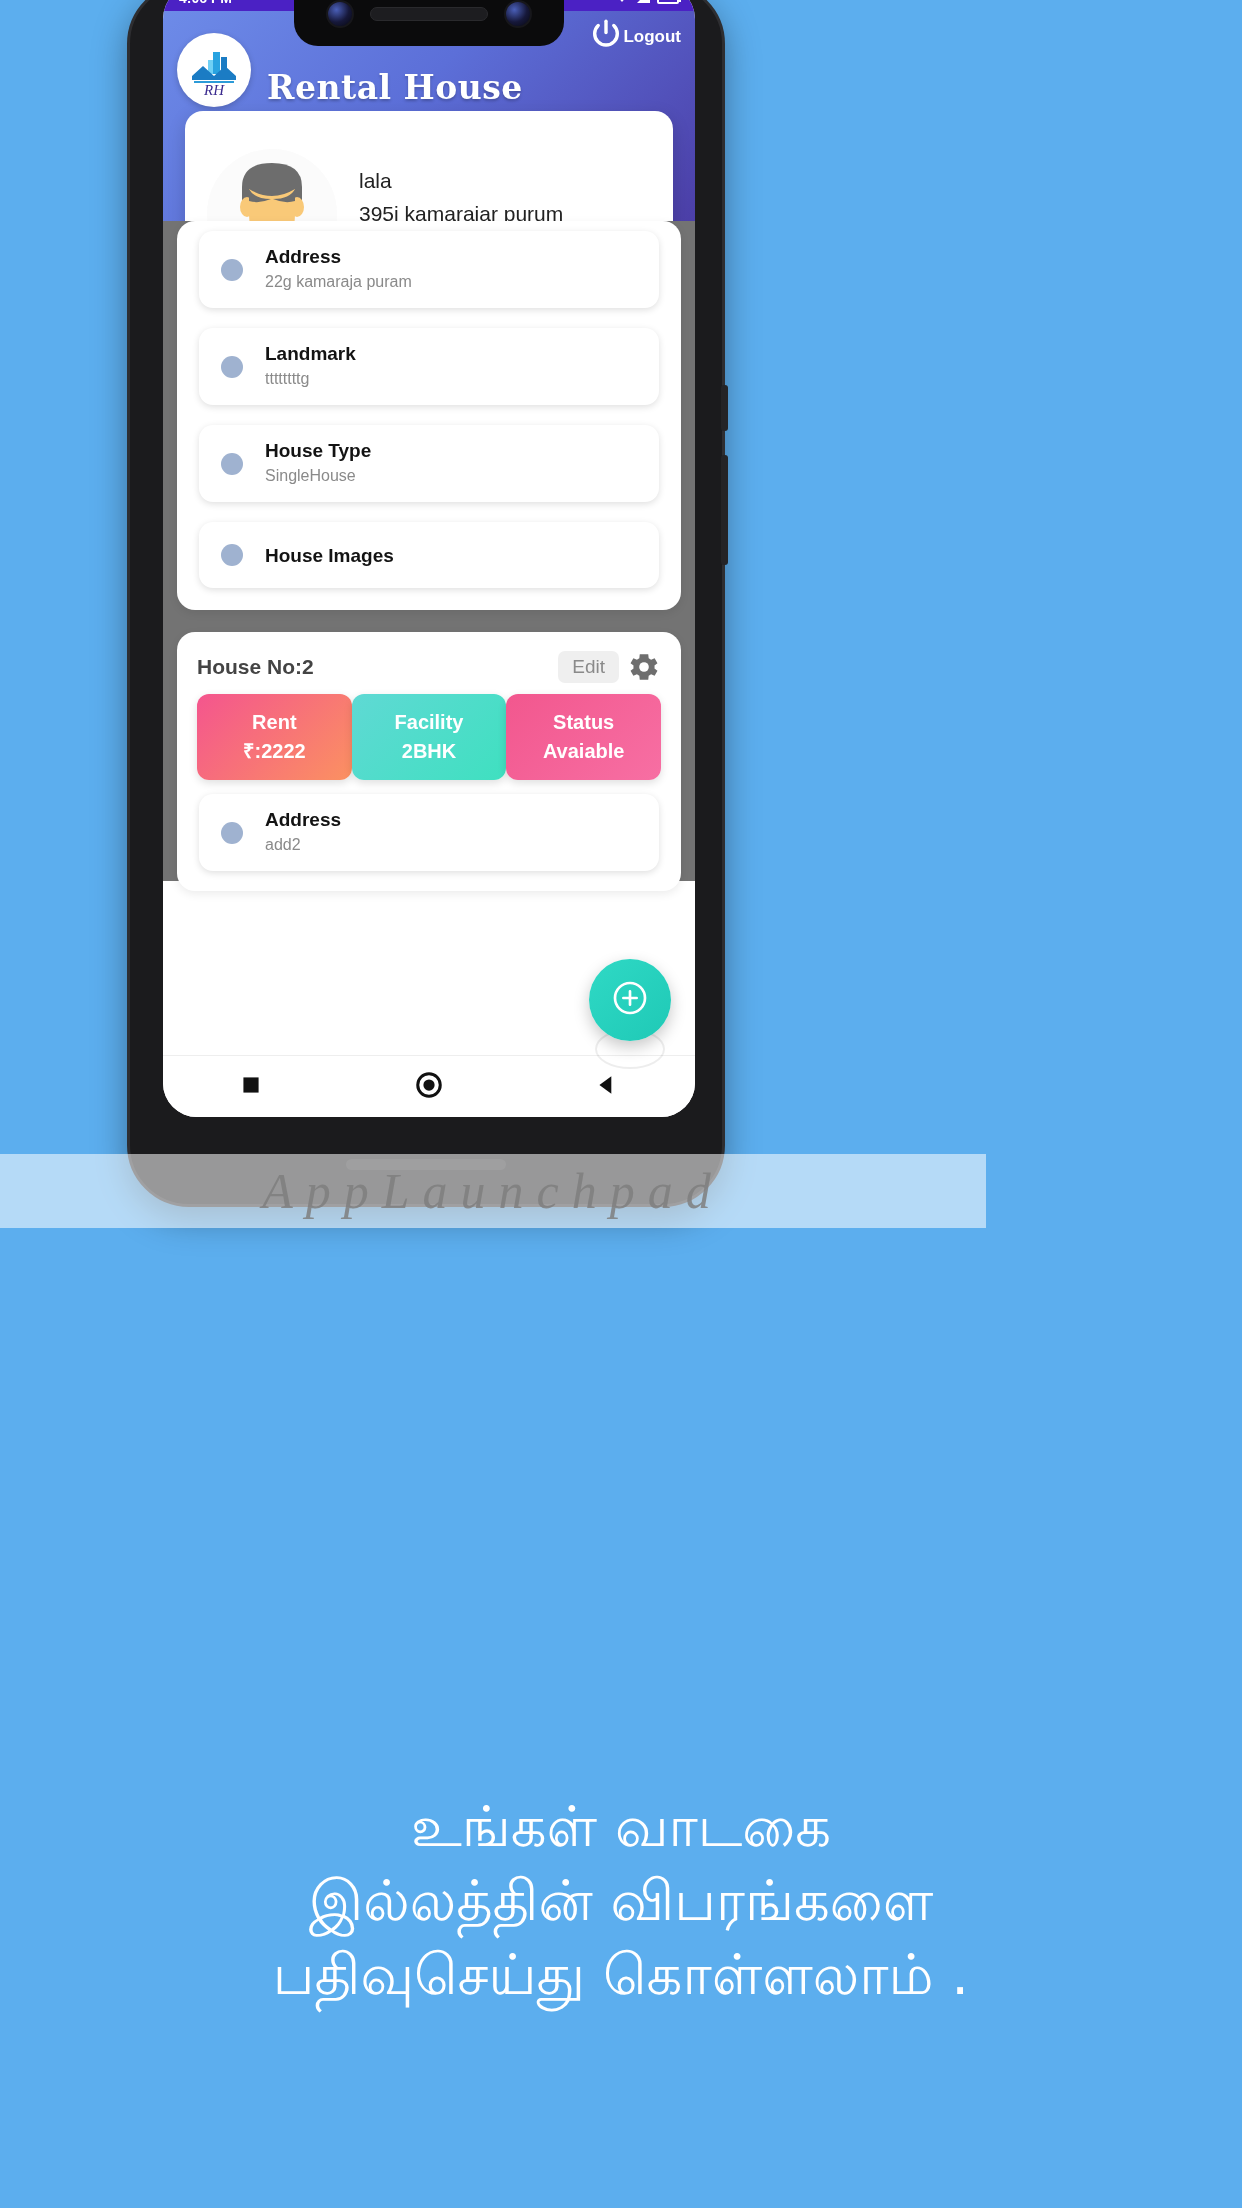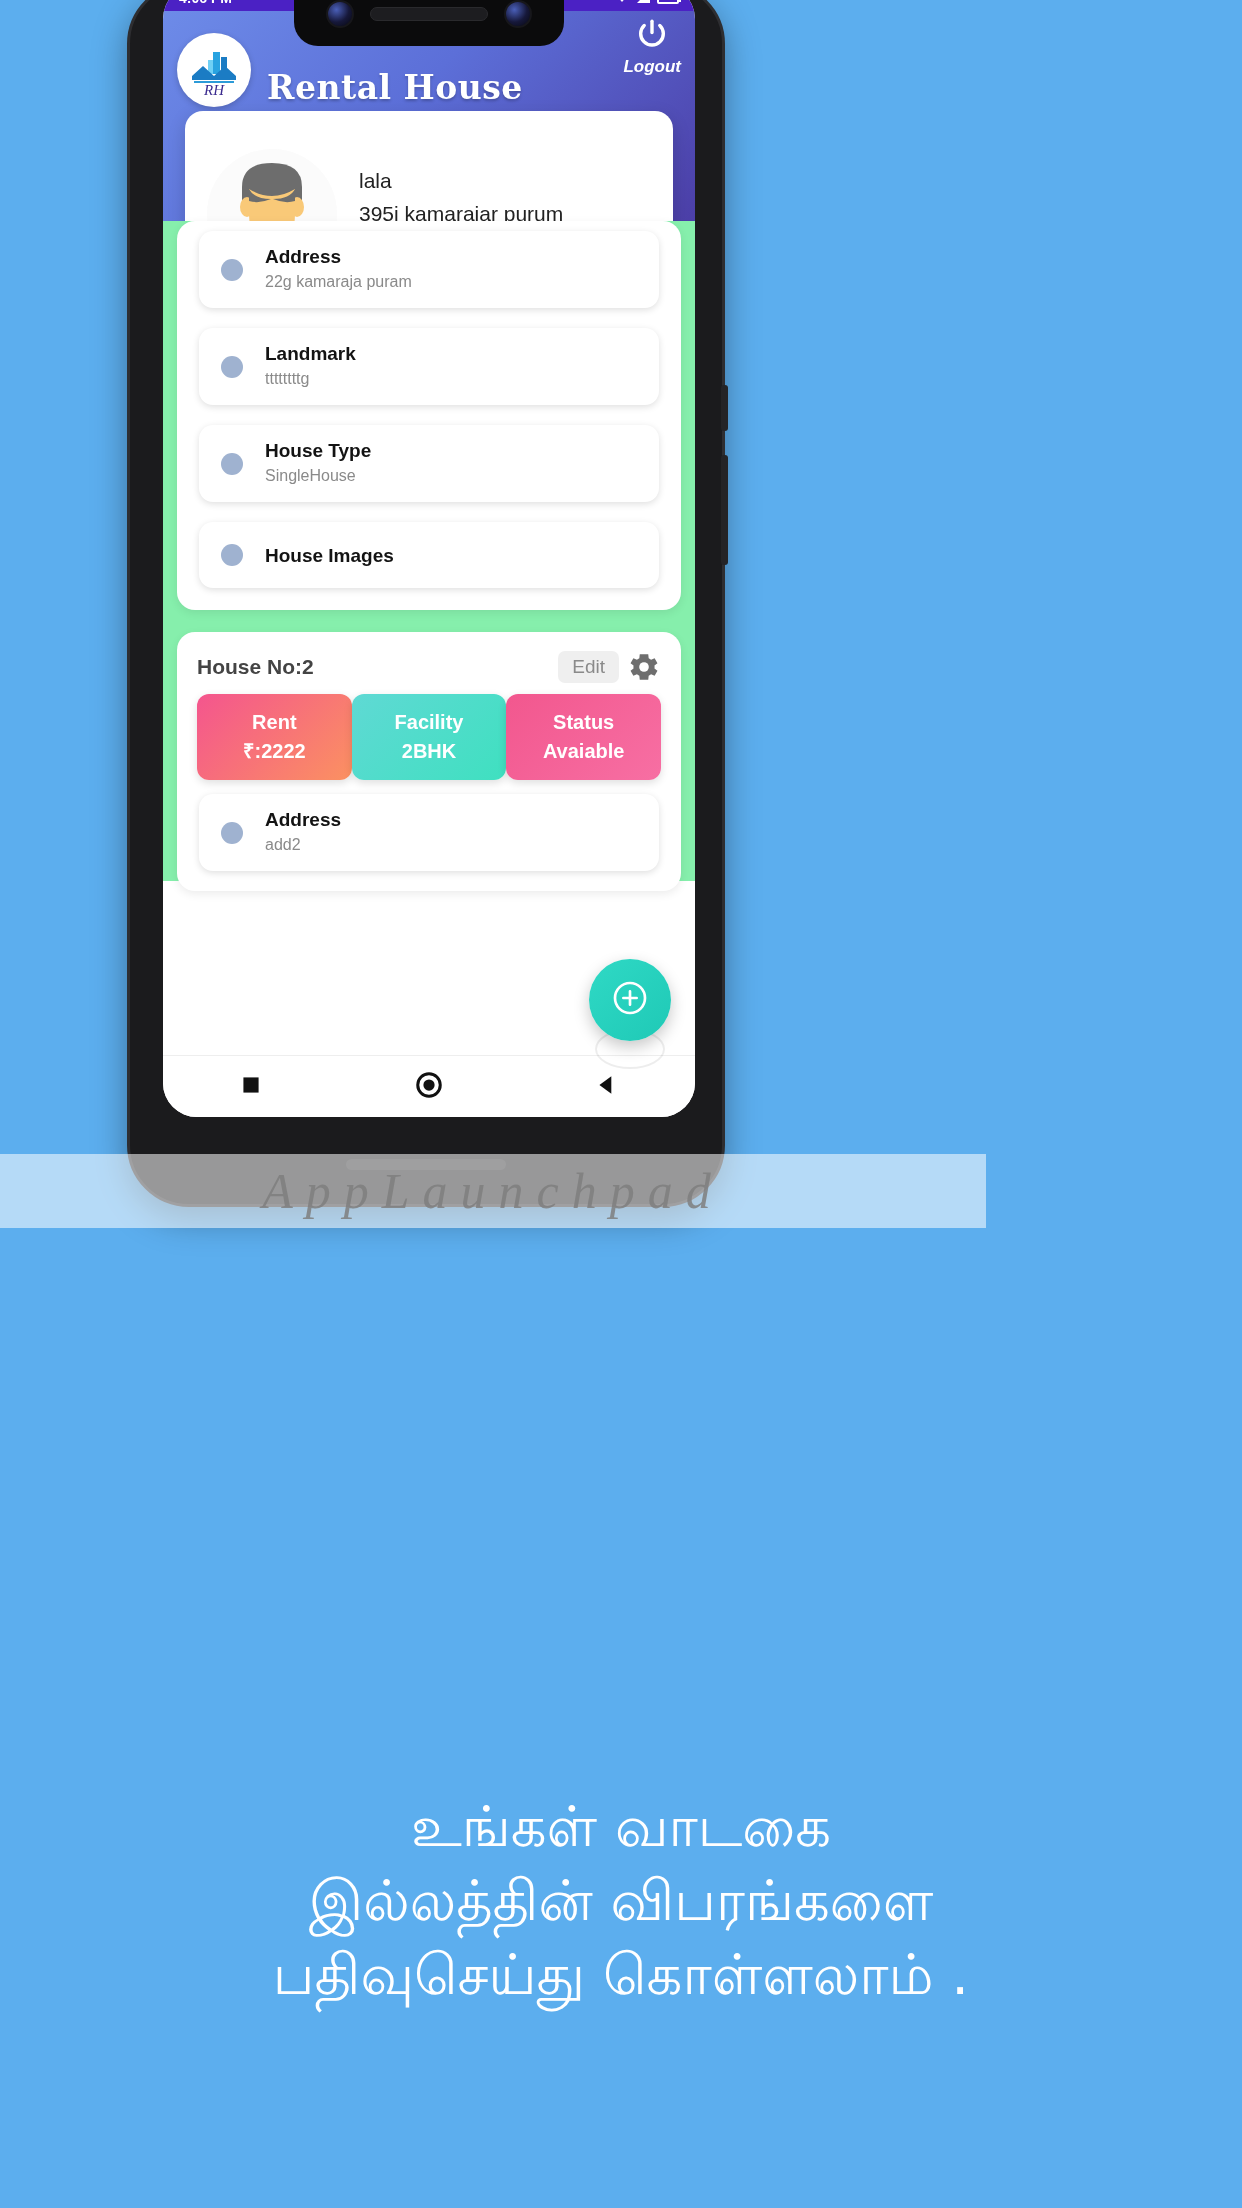"Logout" #logout-wrap { flex-direction: column -> row; font-style: italic -> none }
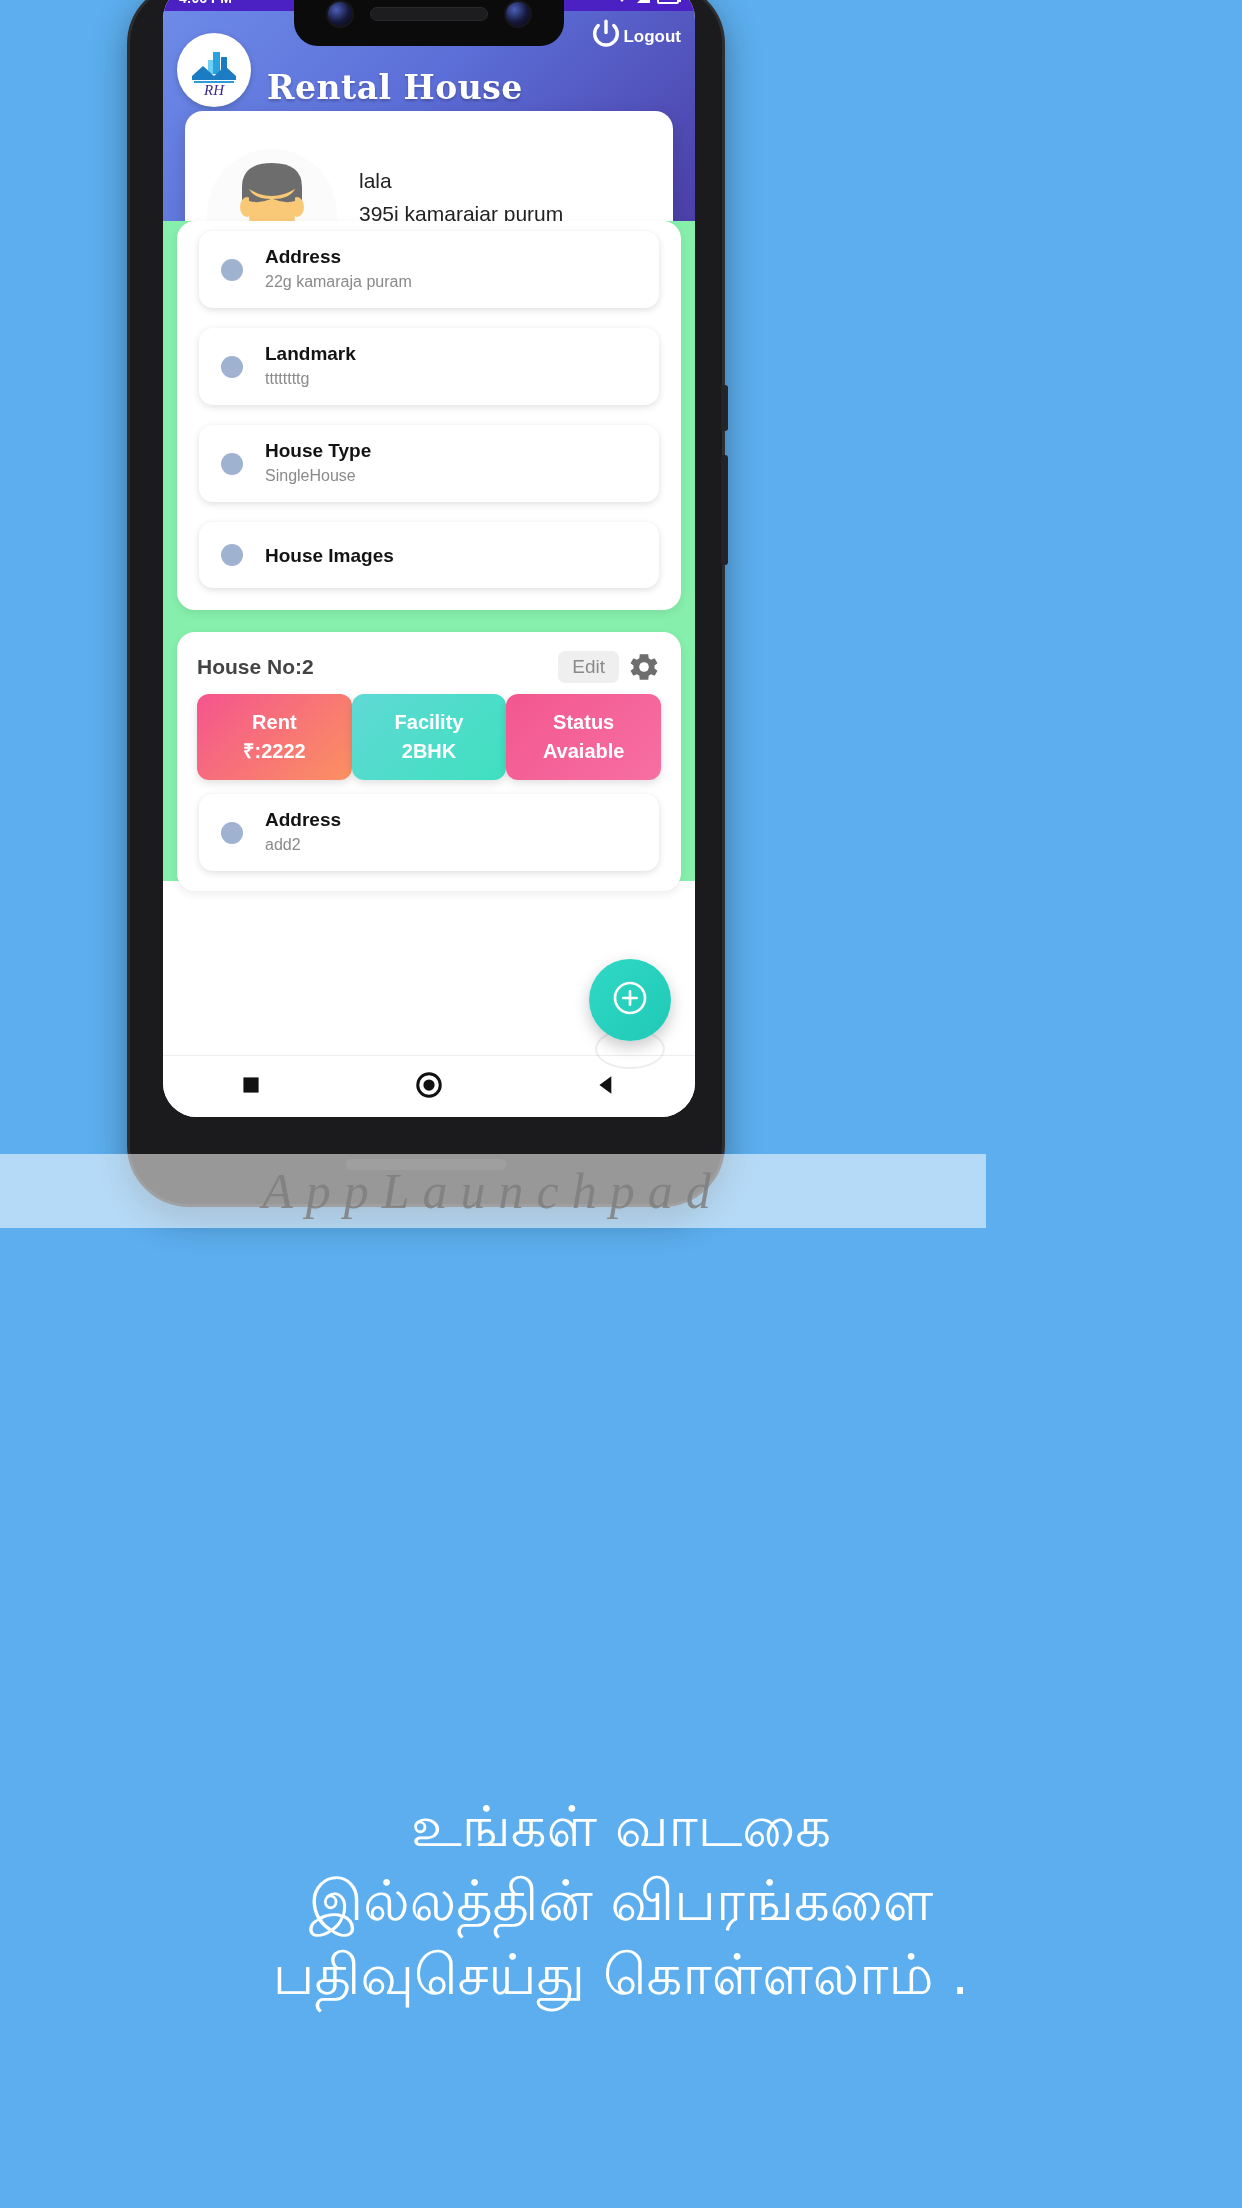"Address" #scroll-body { background: #86efac -> #737373 }
